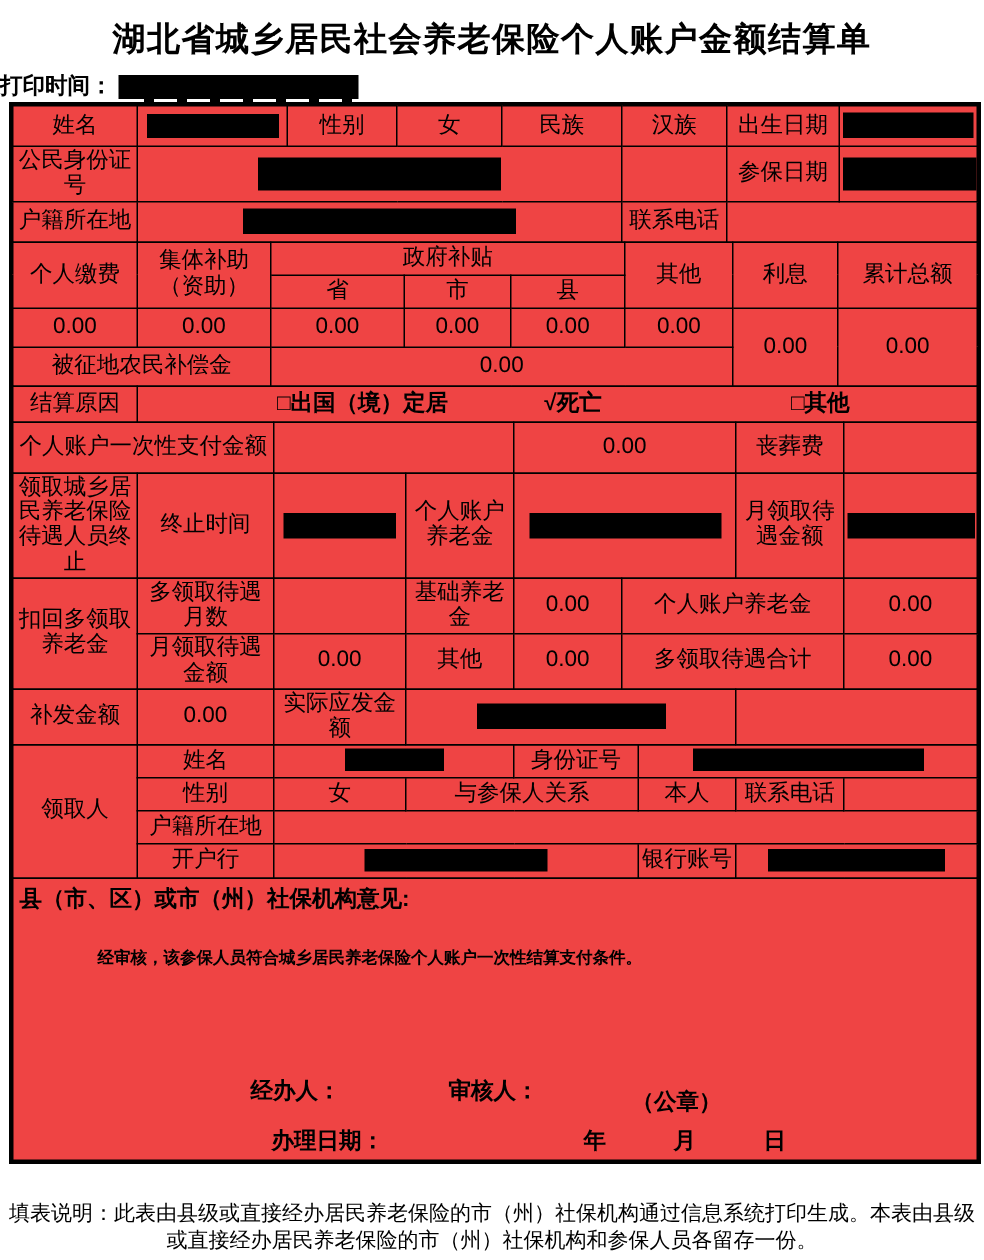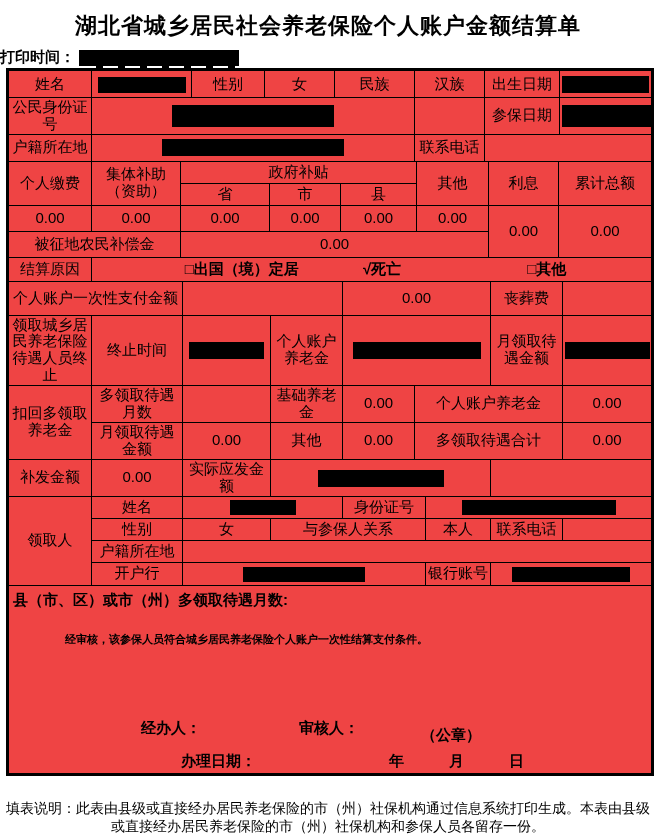"县（市、区）或市（州）多领取待遇月数:" div.op-title { text: 多领取待遇月数 -> 社保机构意见 }
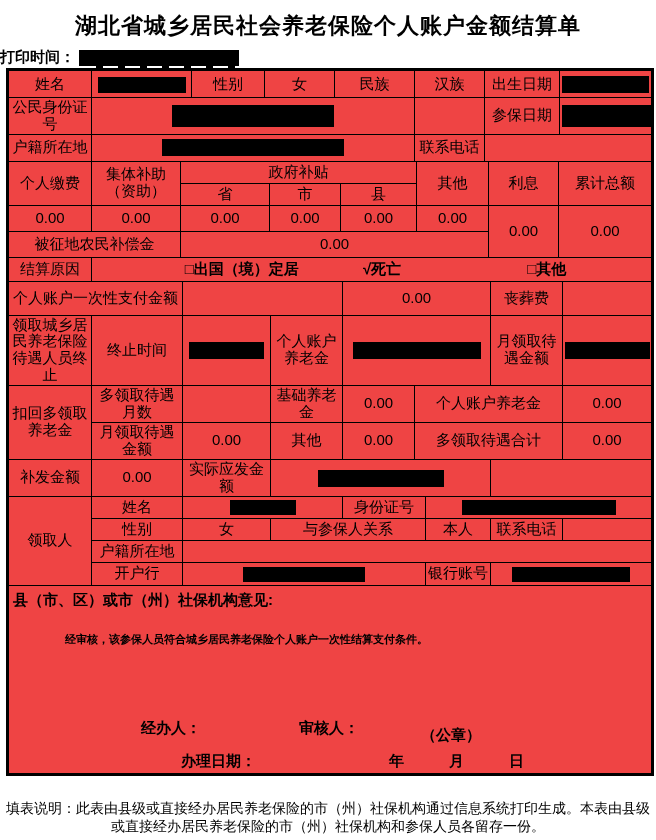"经办人：" .op-handler { left: 132px -> 158px }
